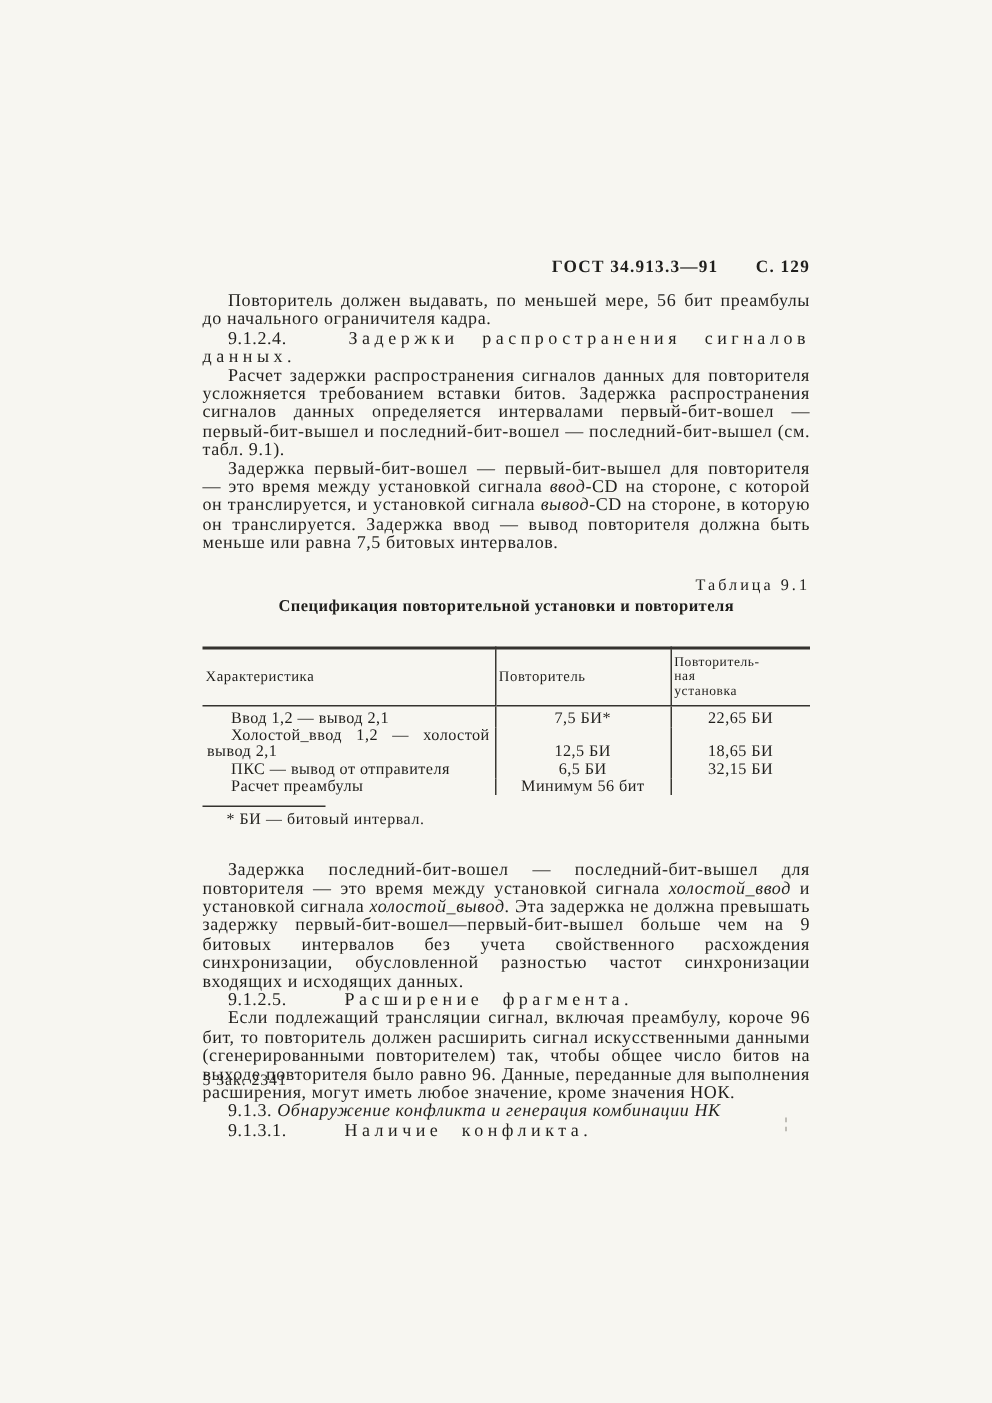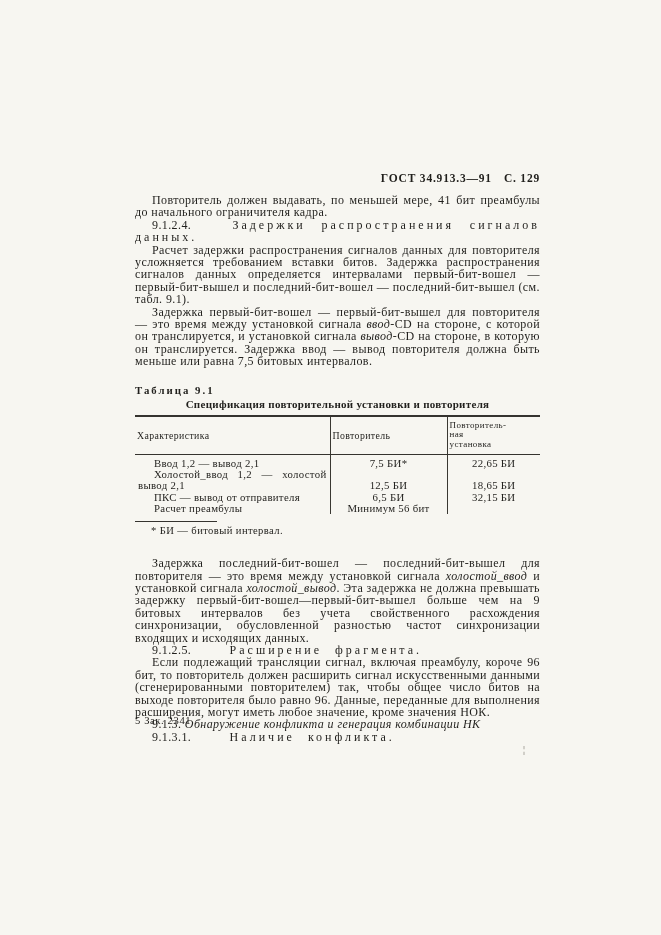"ГОСТ 34.913.3—91" .doc-header { gap: 12px -> 25px }
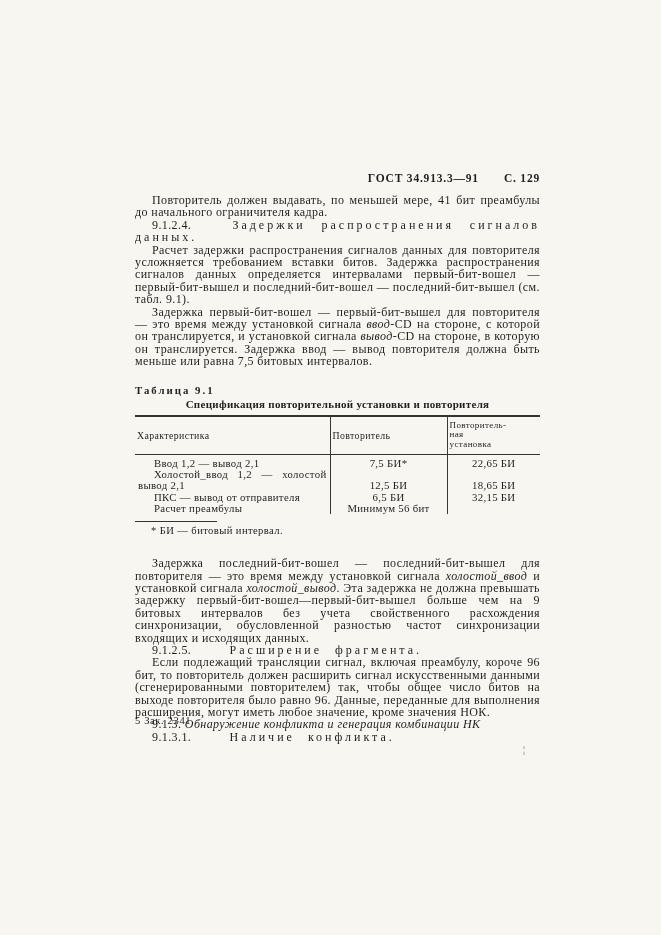"Повторитель должен выдавать, по меньшей" p.body { text: 41 -> 56 }
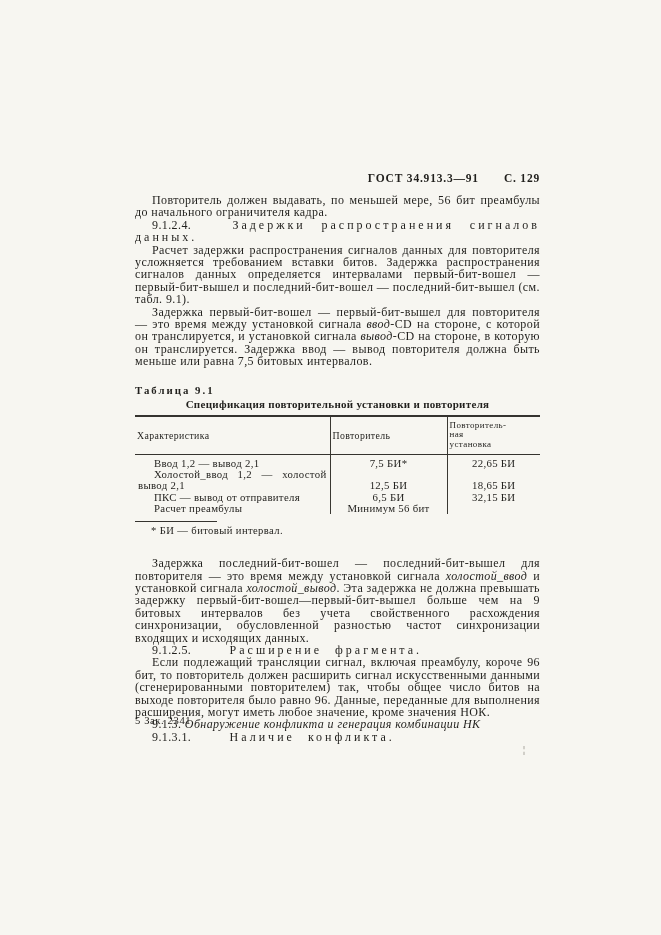"Таблица 9.1" .tbl-caption { font-weight: bold -> normal; text-align: left -> right }
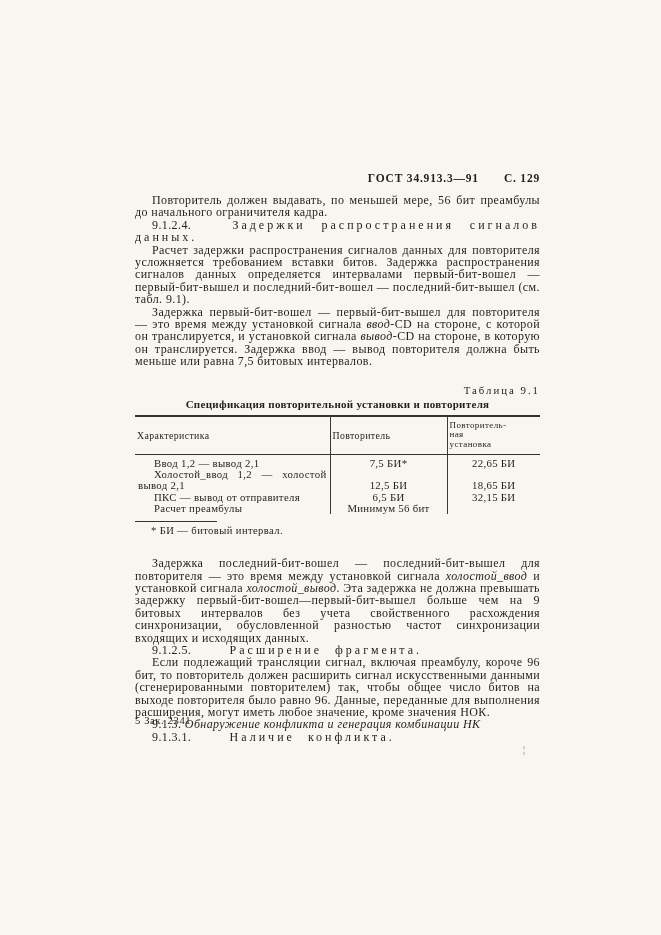"Спецификация повторительной установки и" .tbl-title { margin: 2px 0 5px 0 -> 2px 0 21px 0 }
